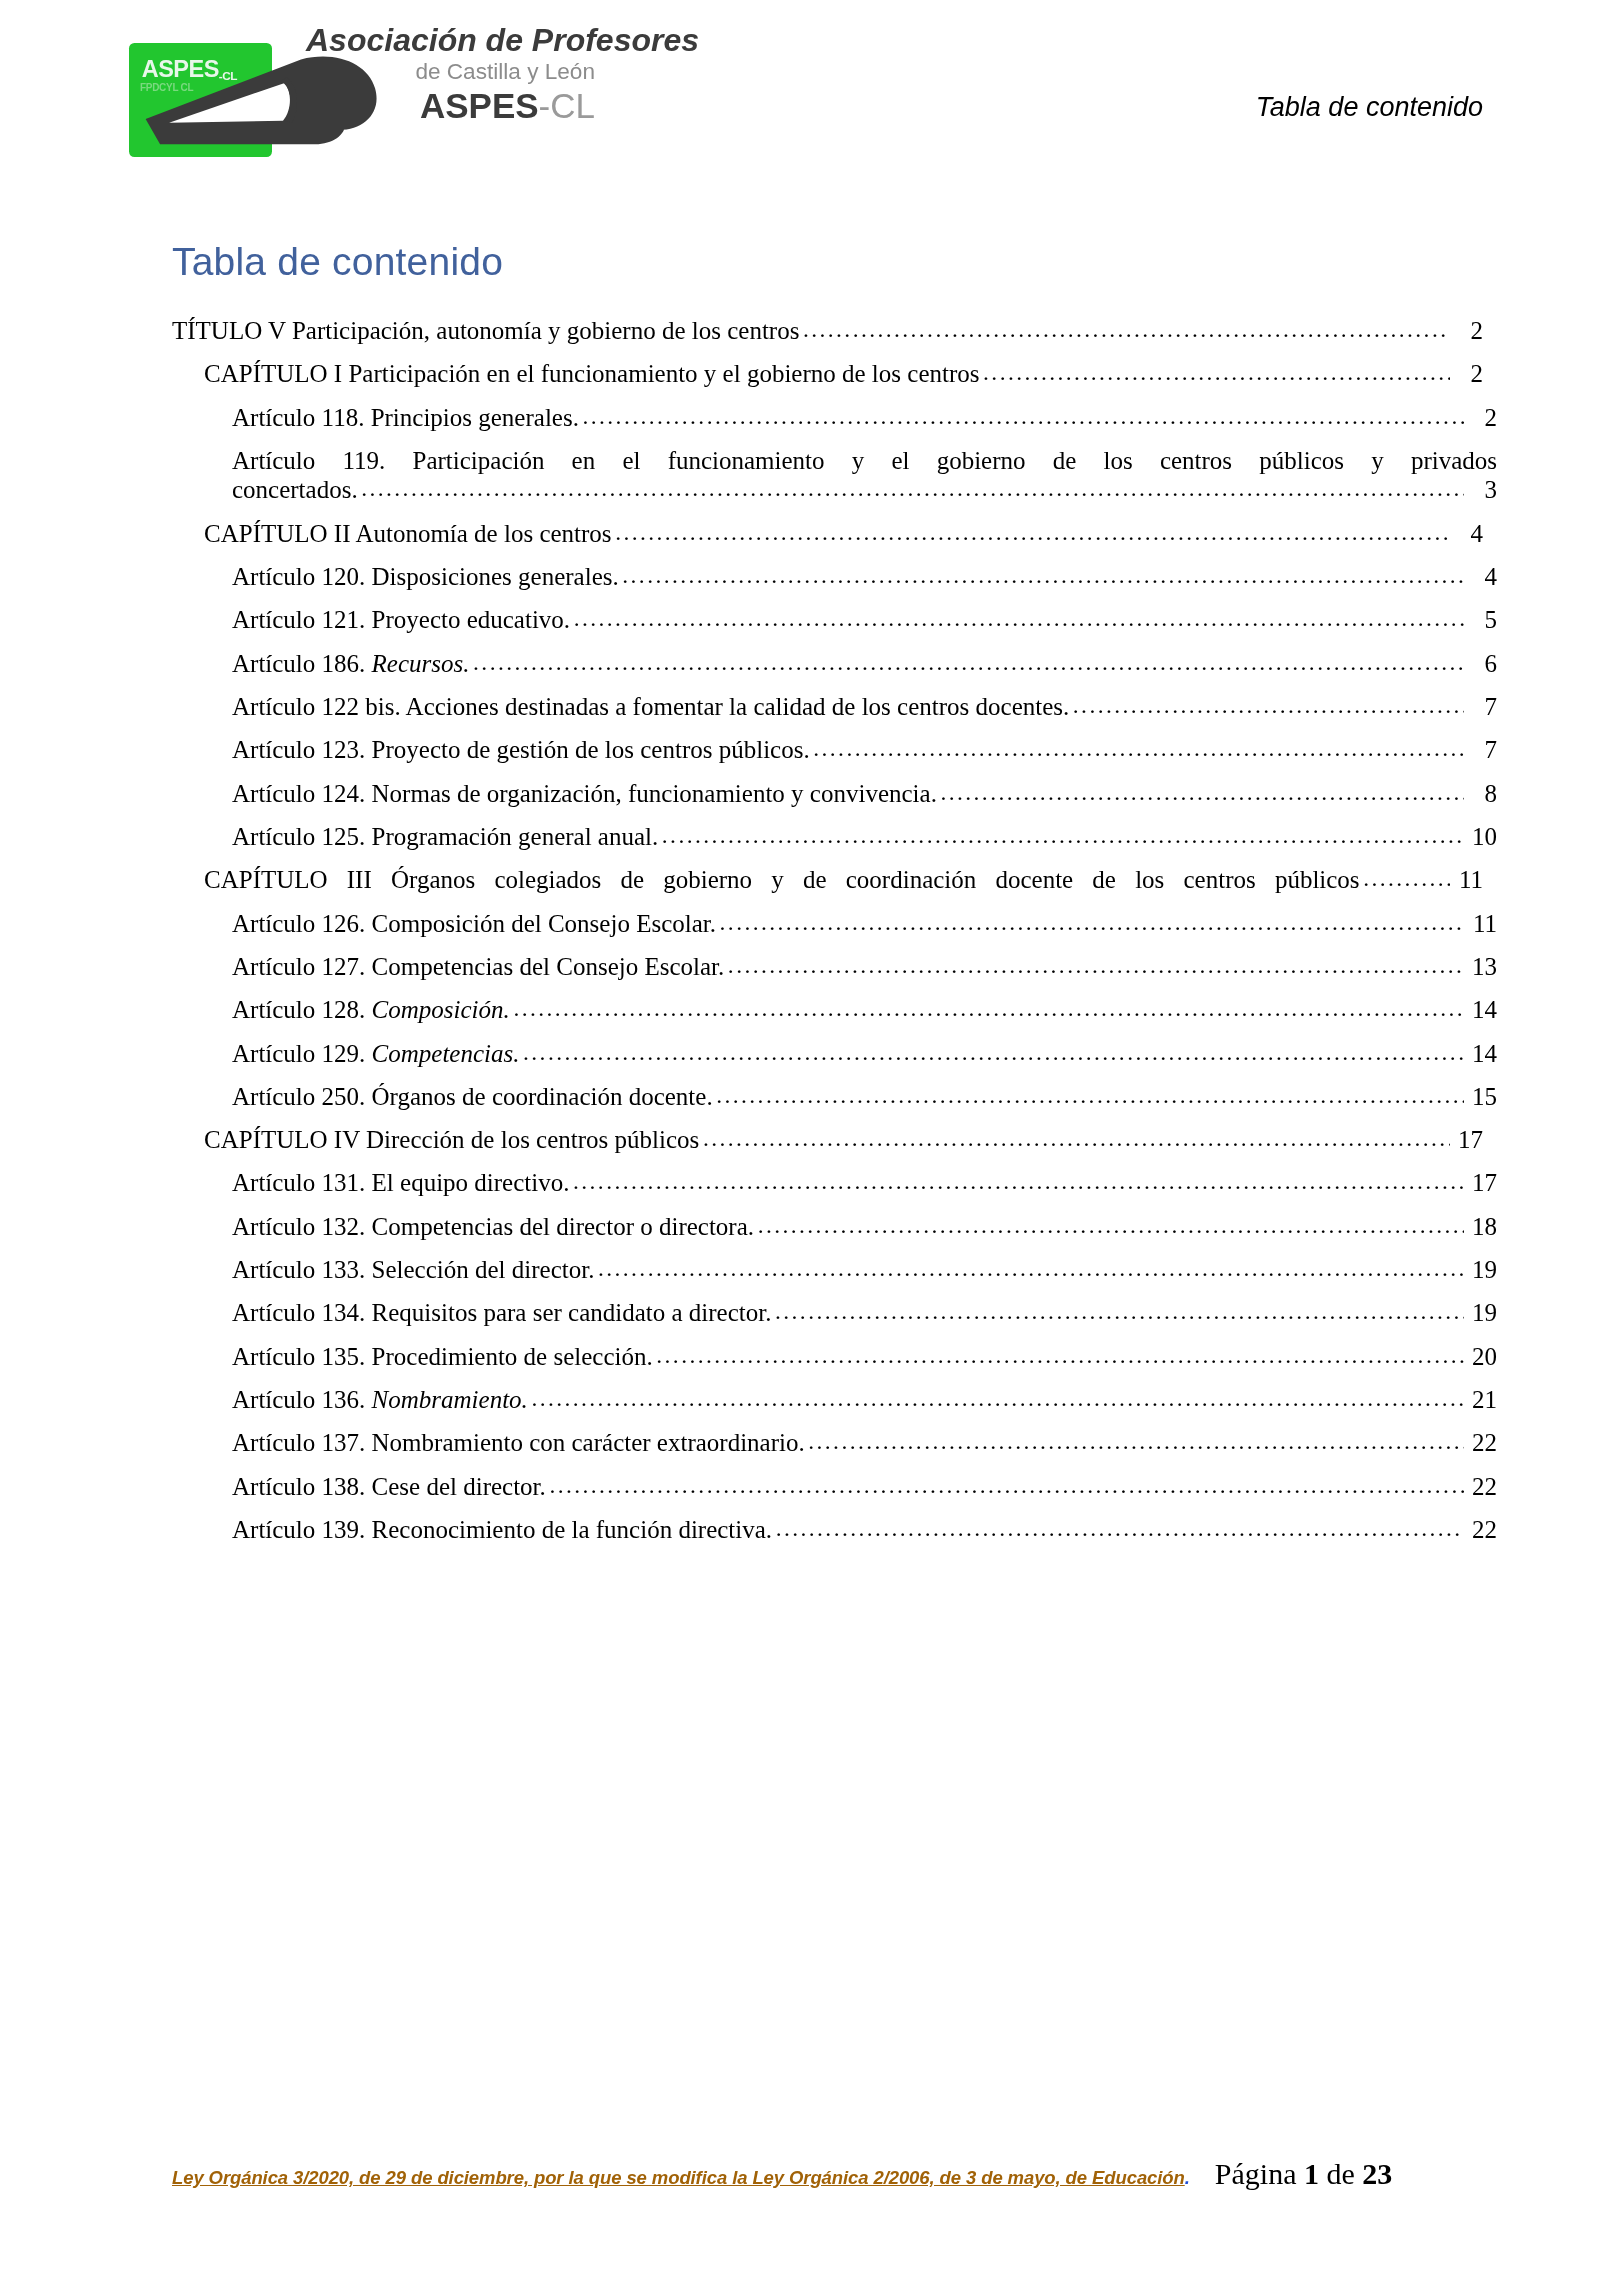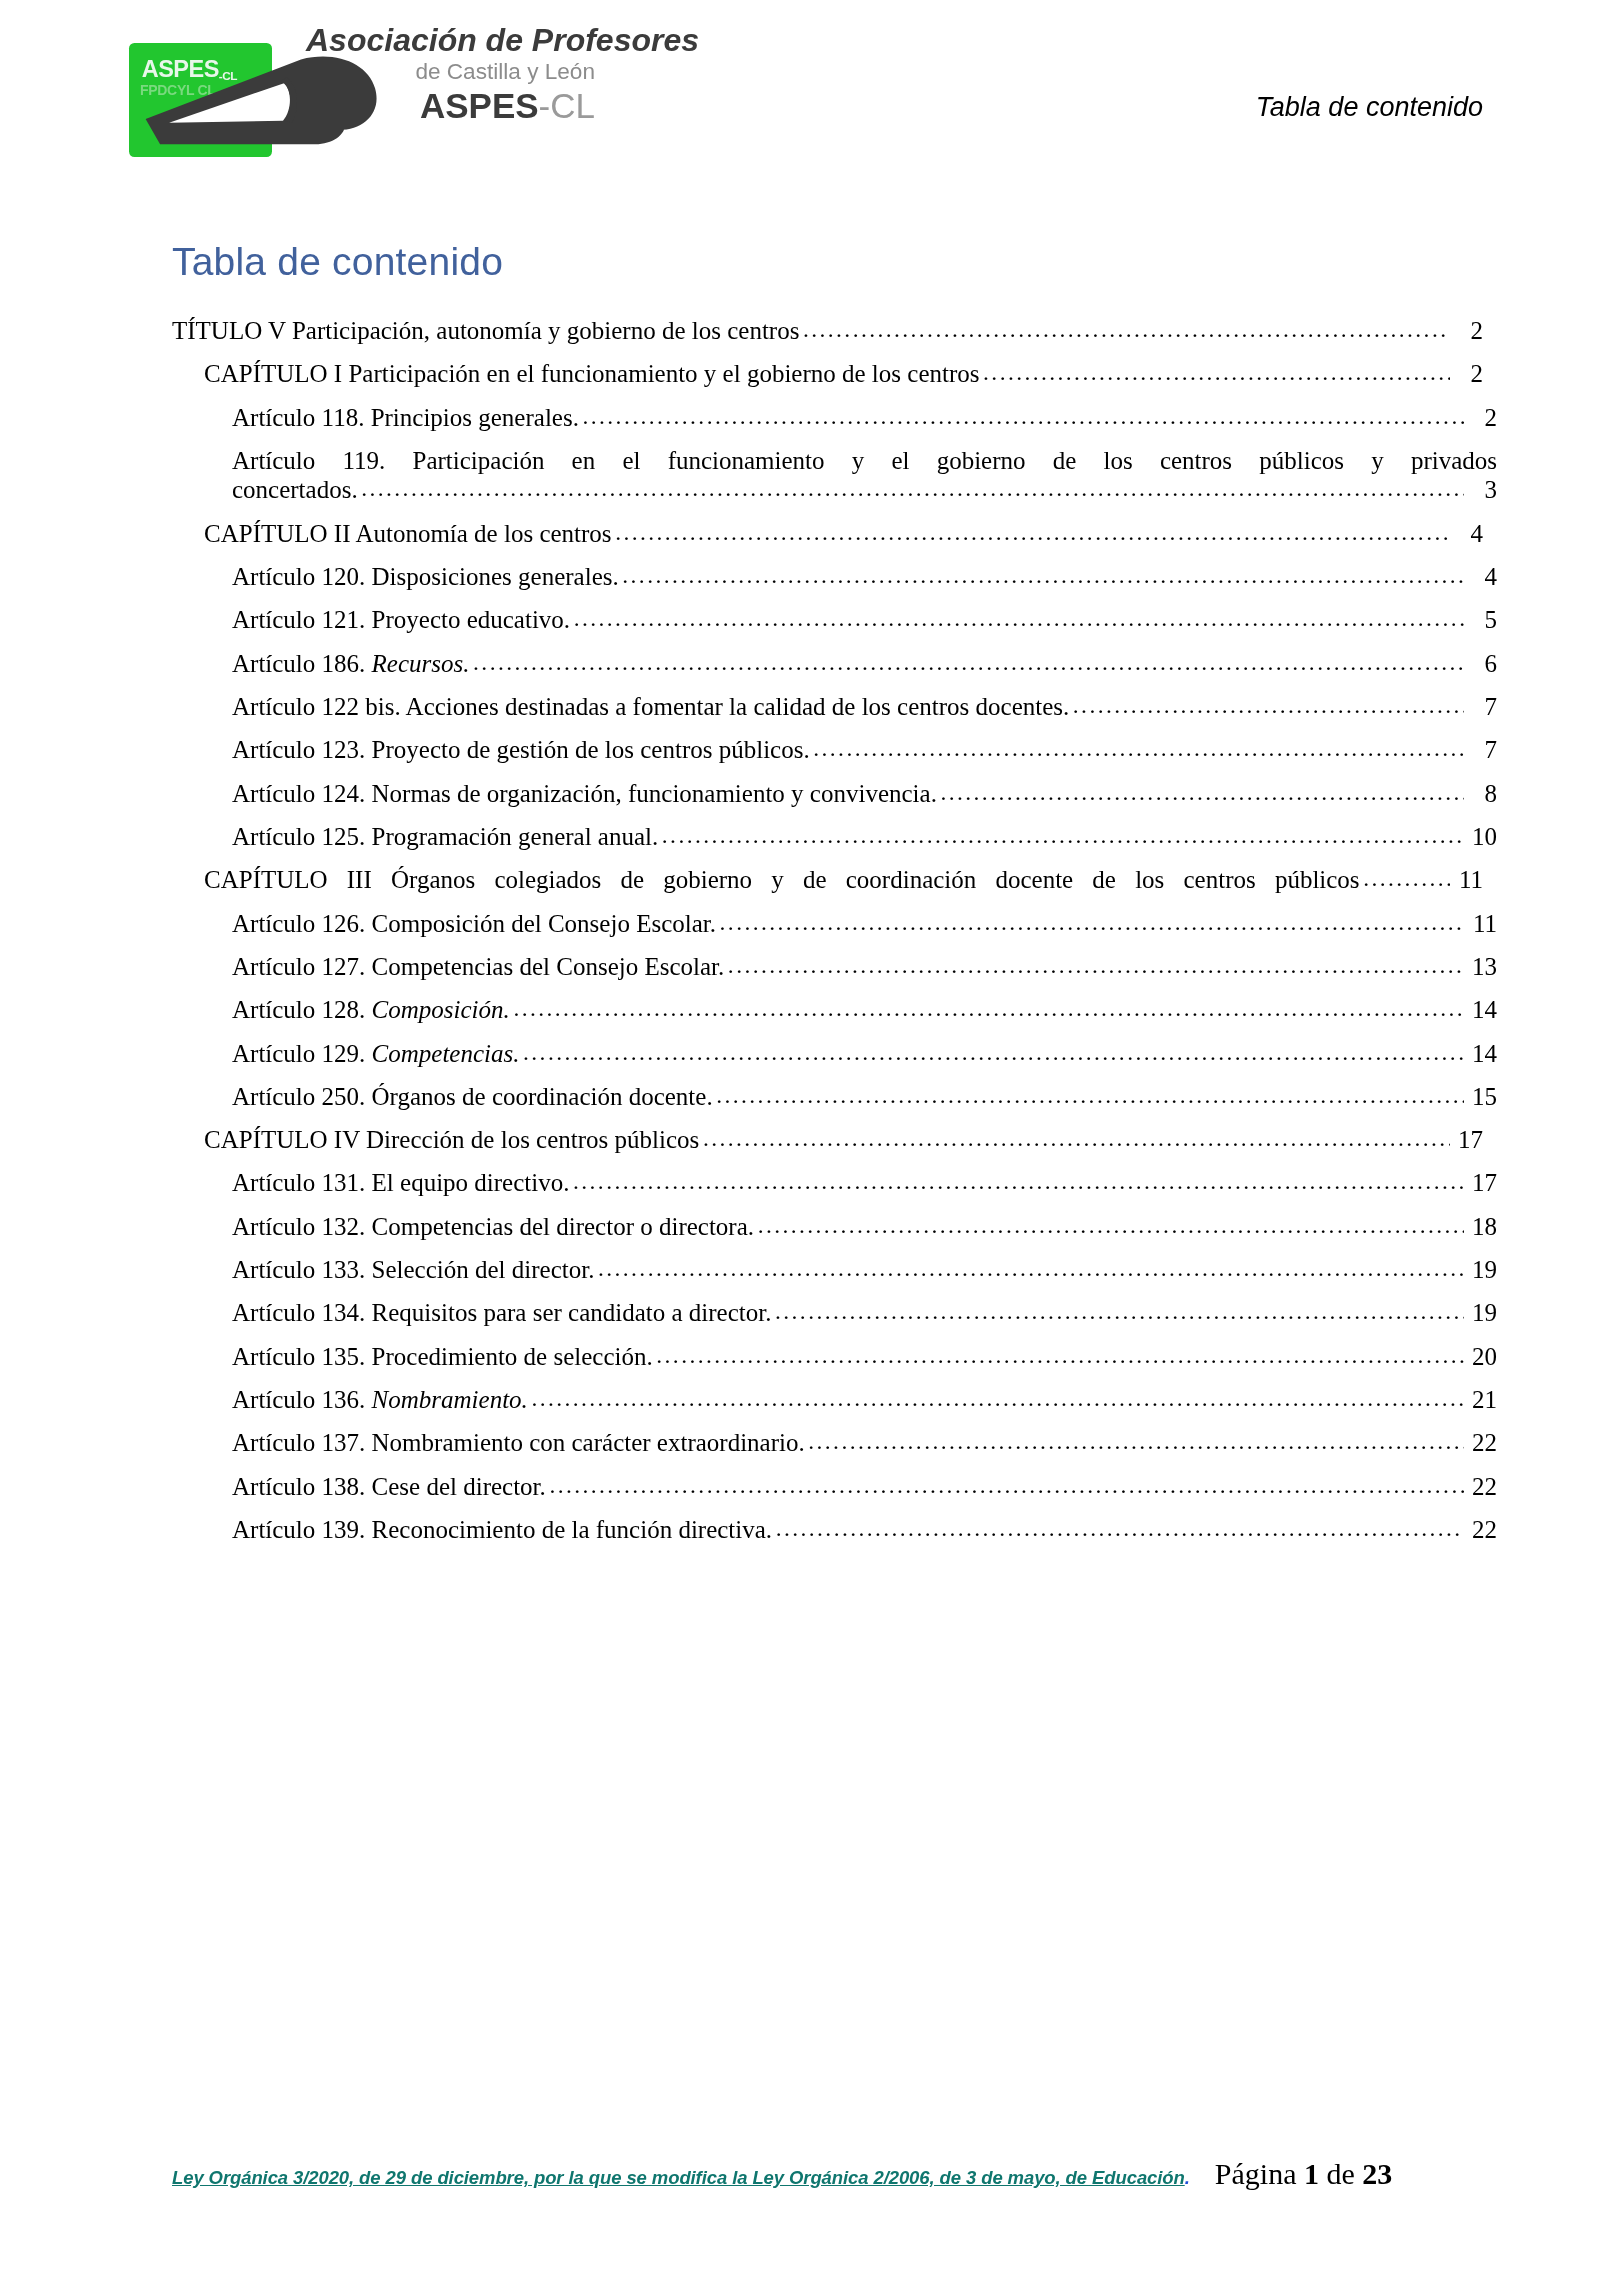"FPDCYL CL" .logo-mark-text2 { font-size: 14px -> 10px }
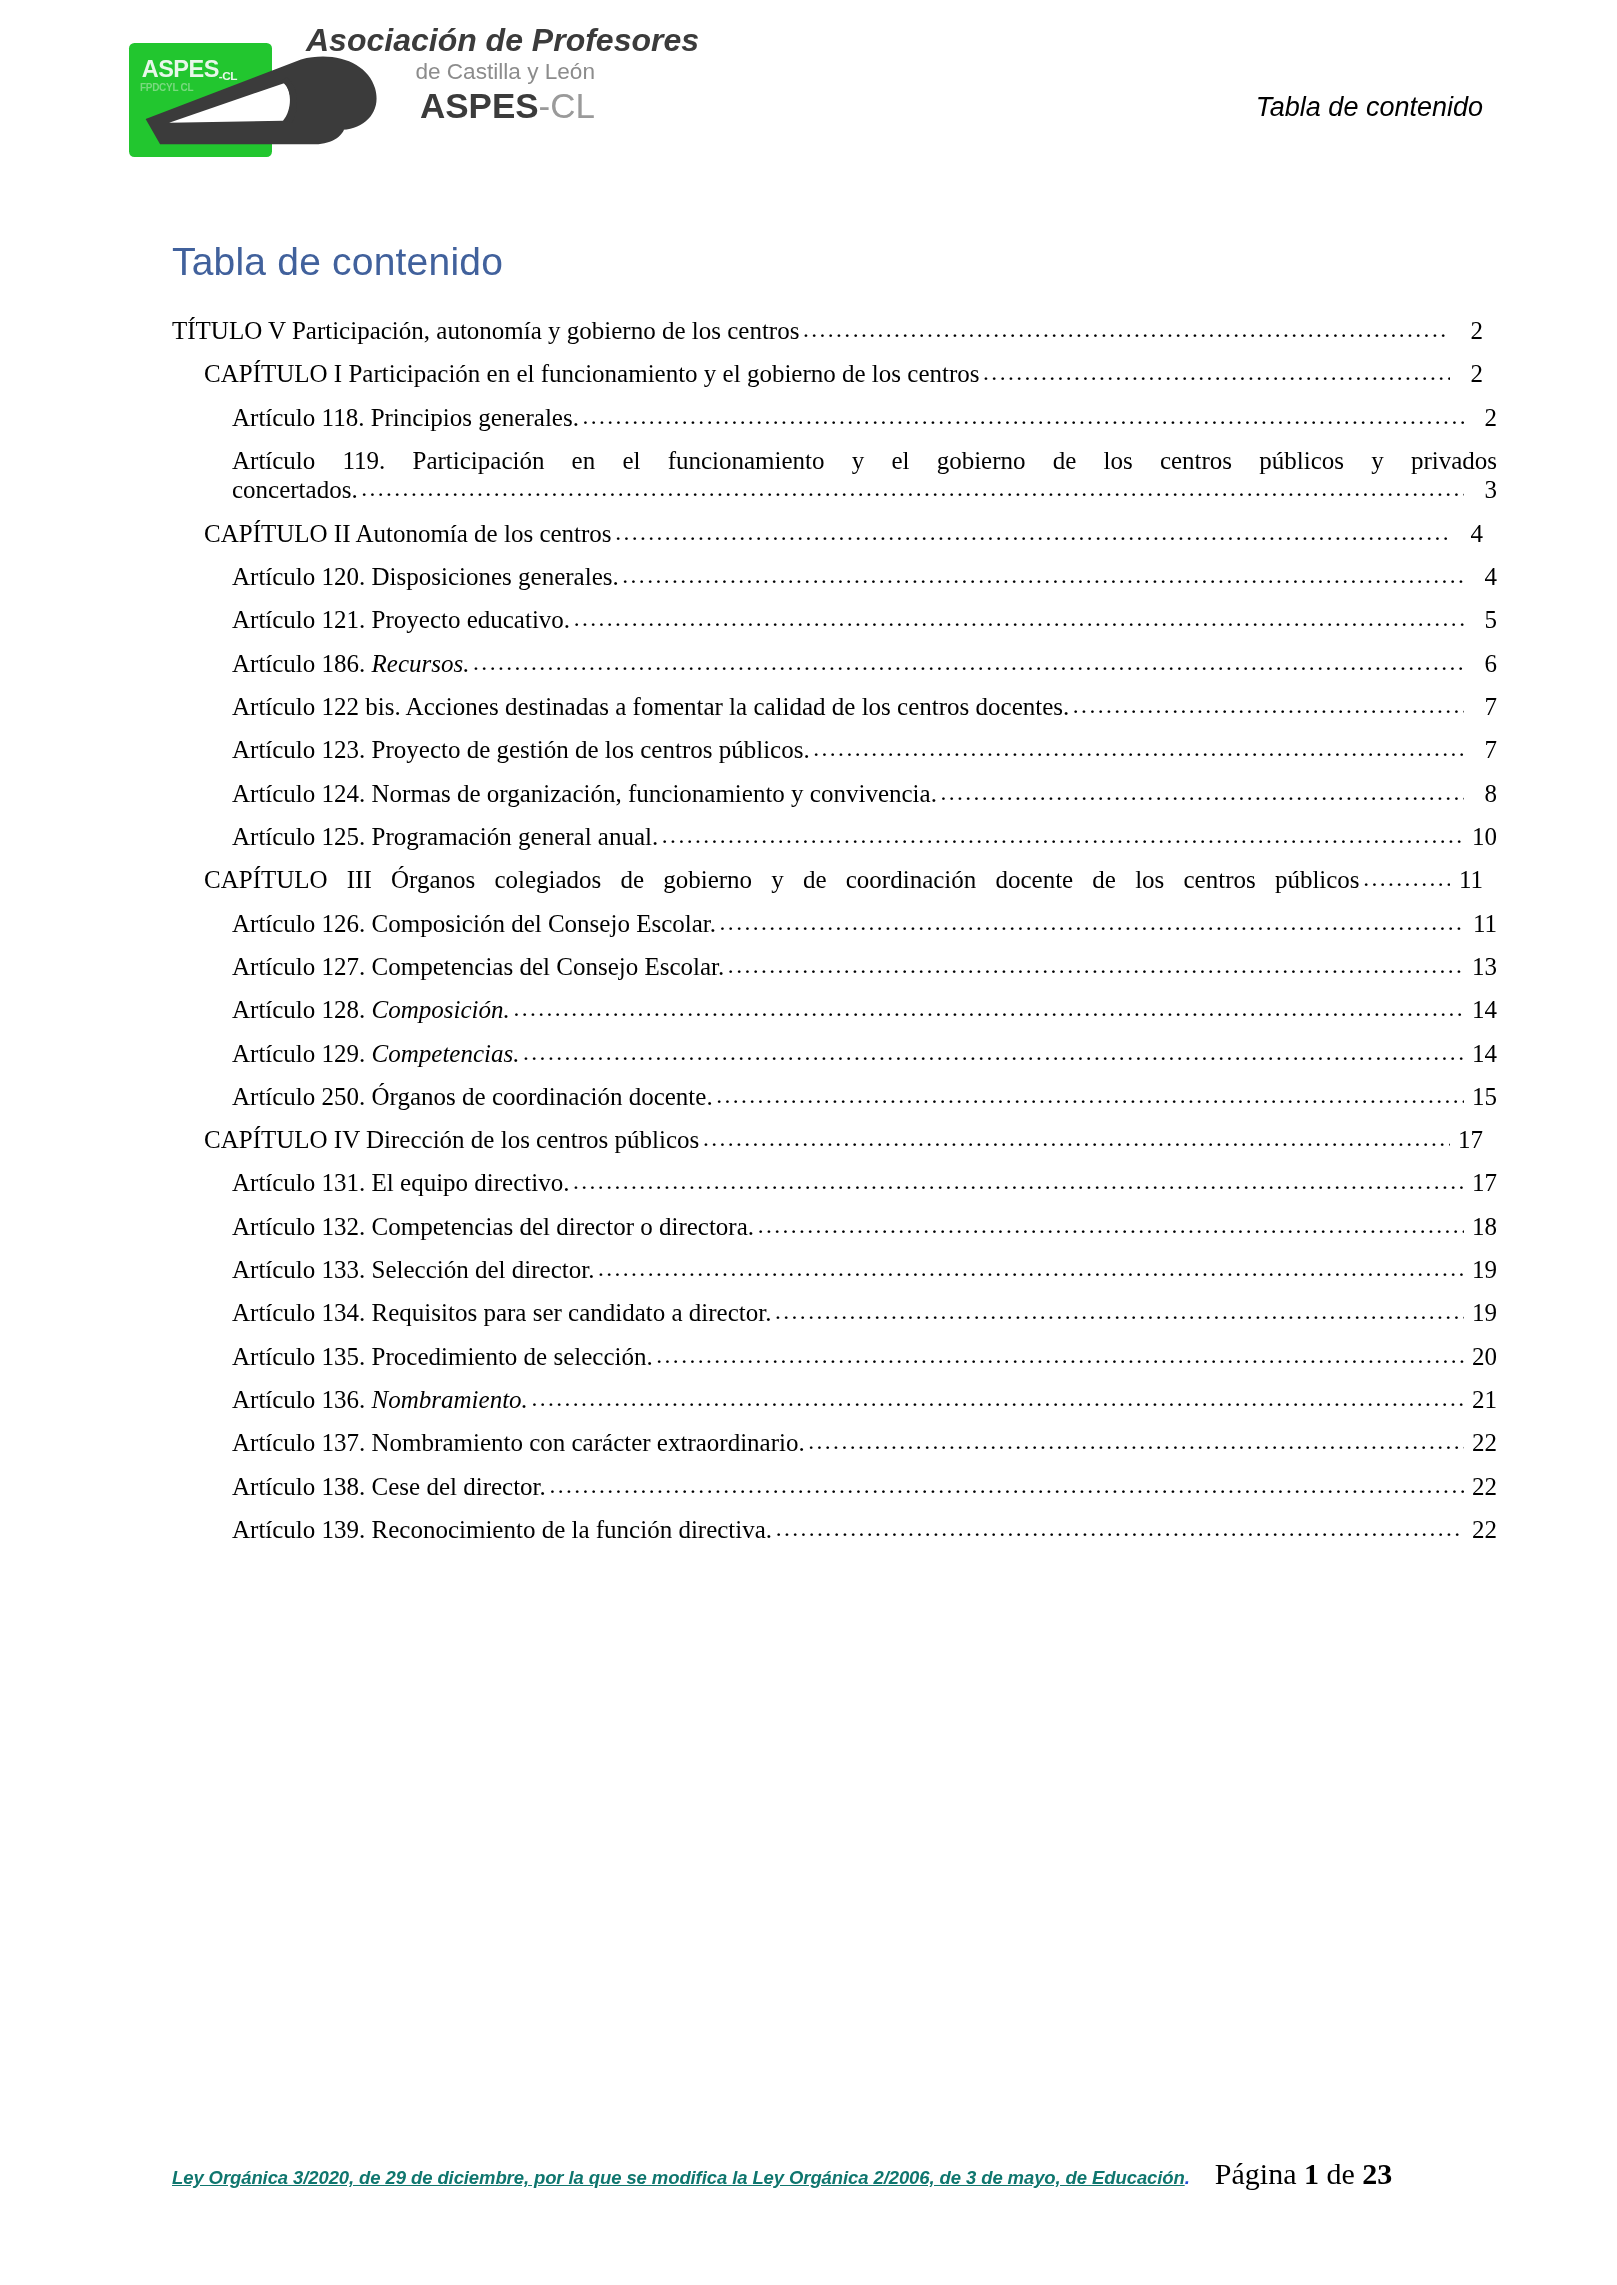"Ley Orgánica 3/2020, de 29" .footer-link { color: #0f766e -> #a16207 }
